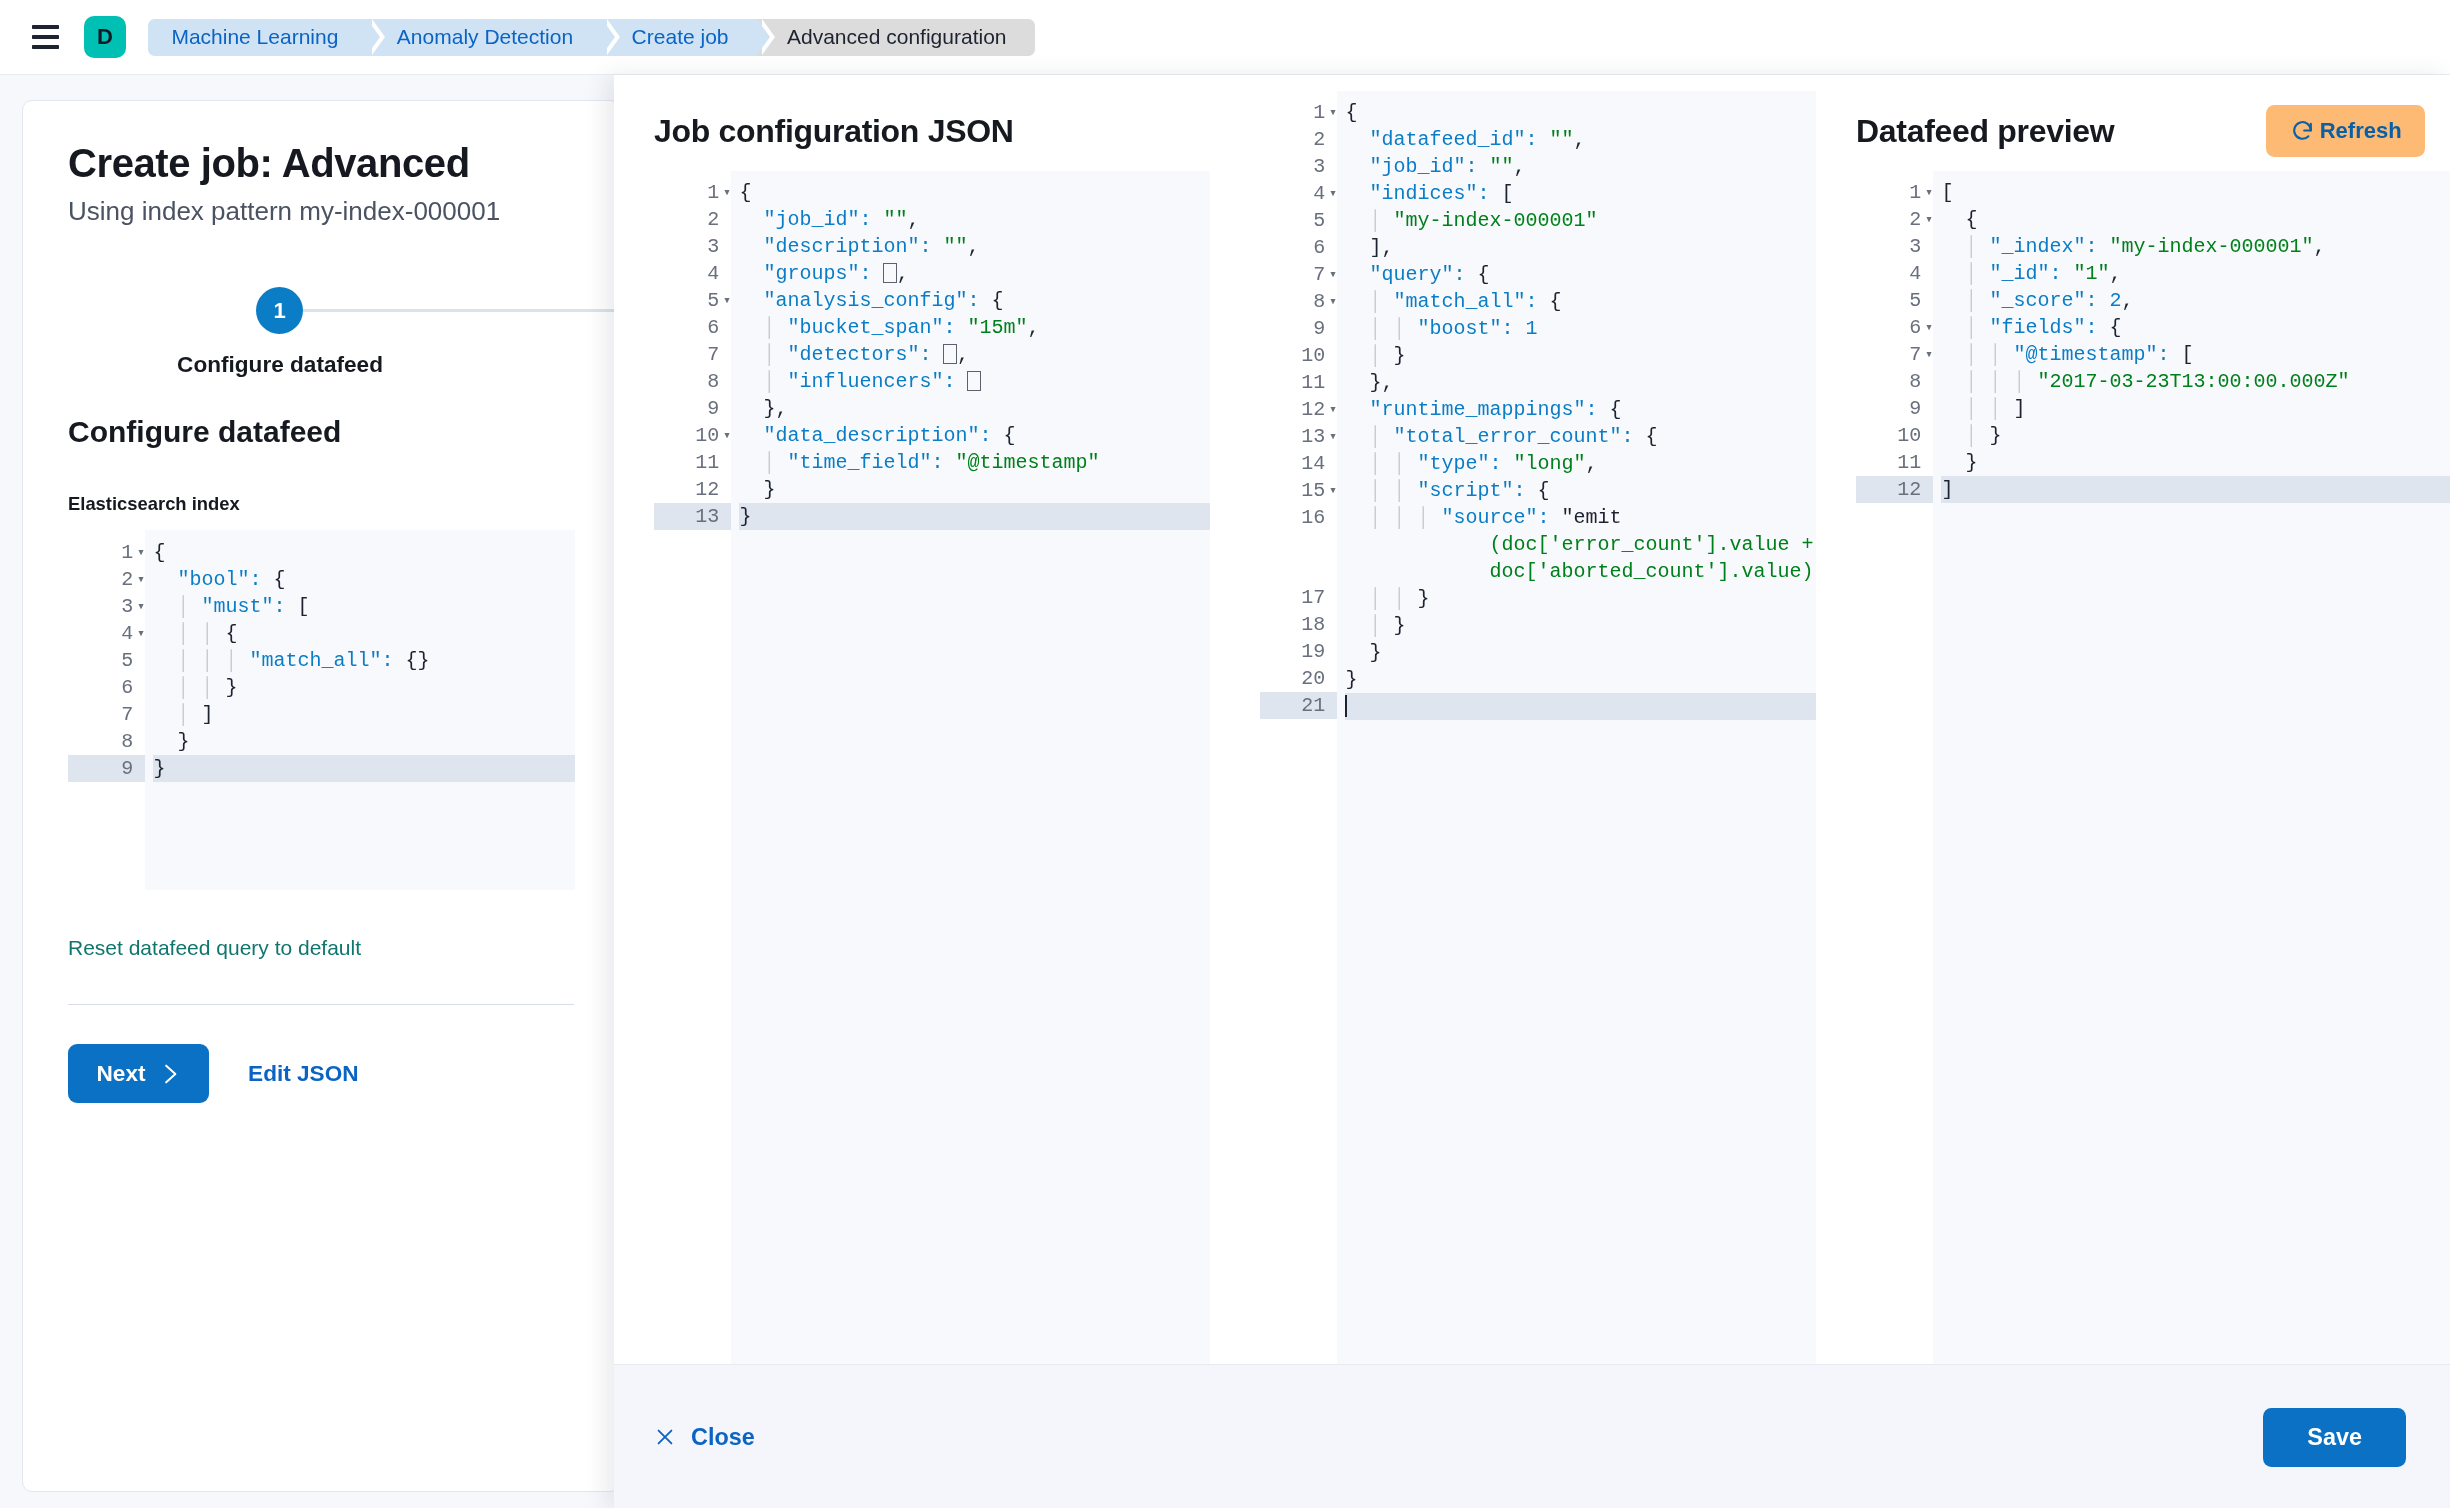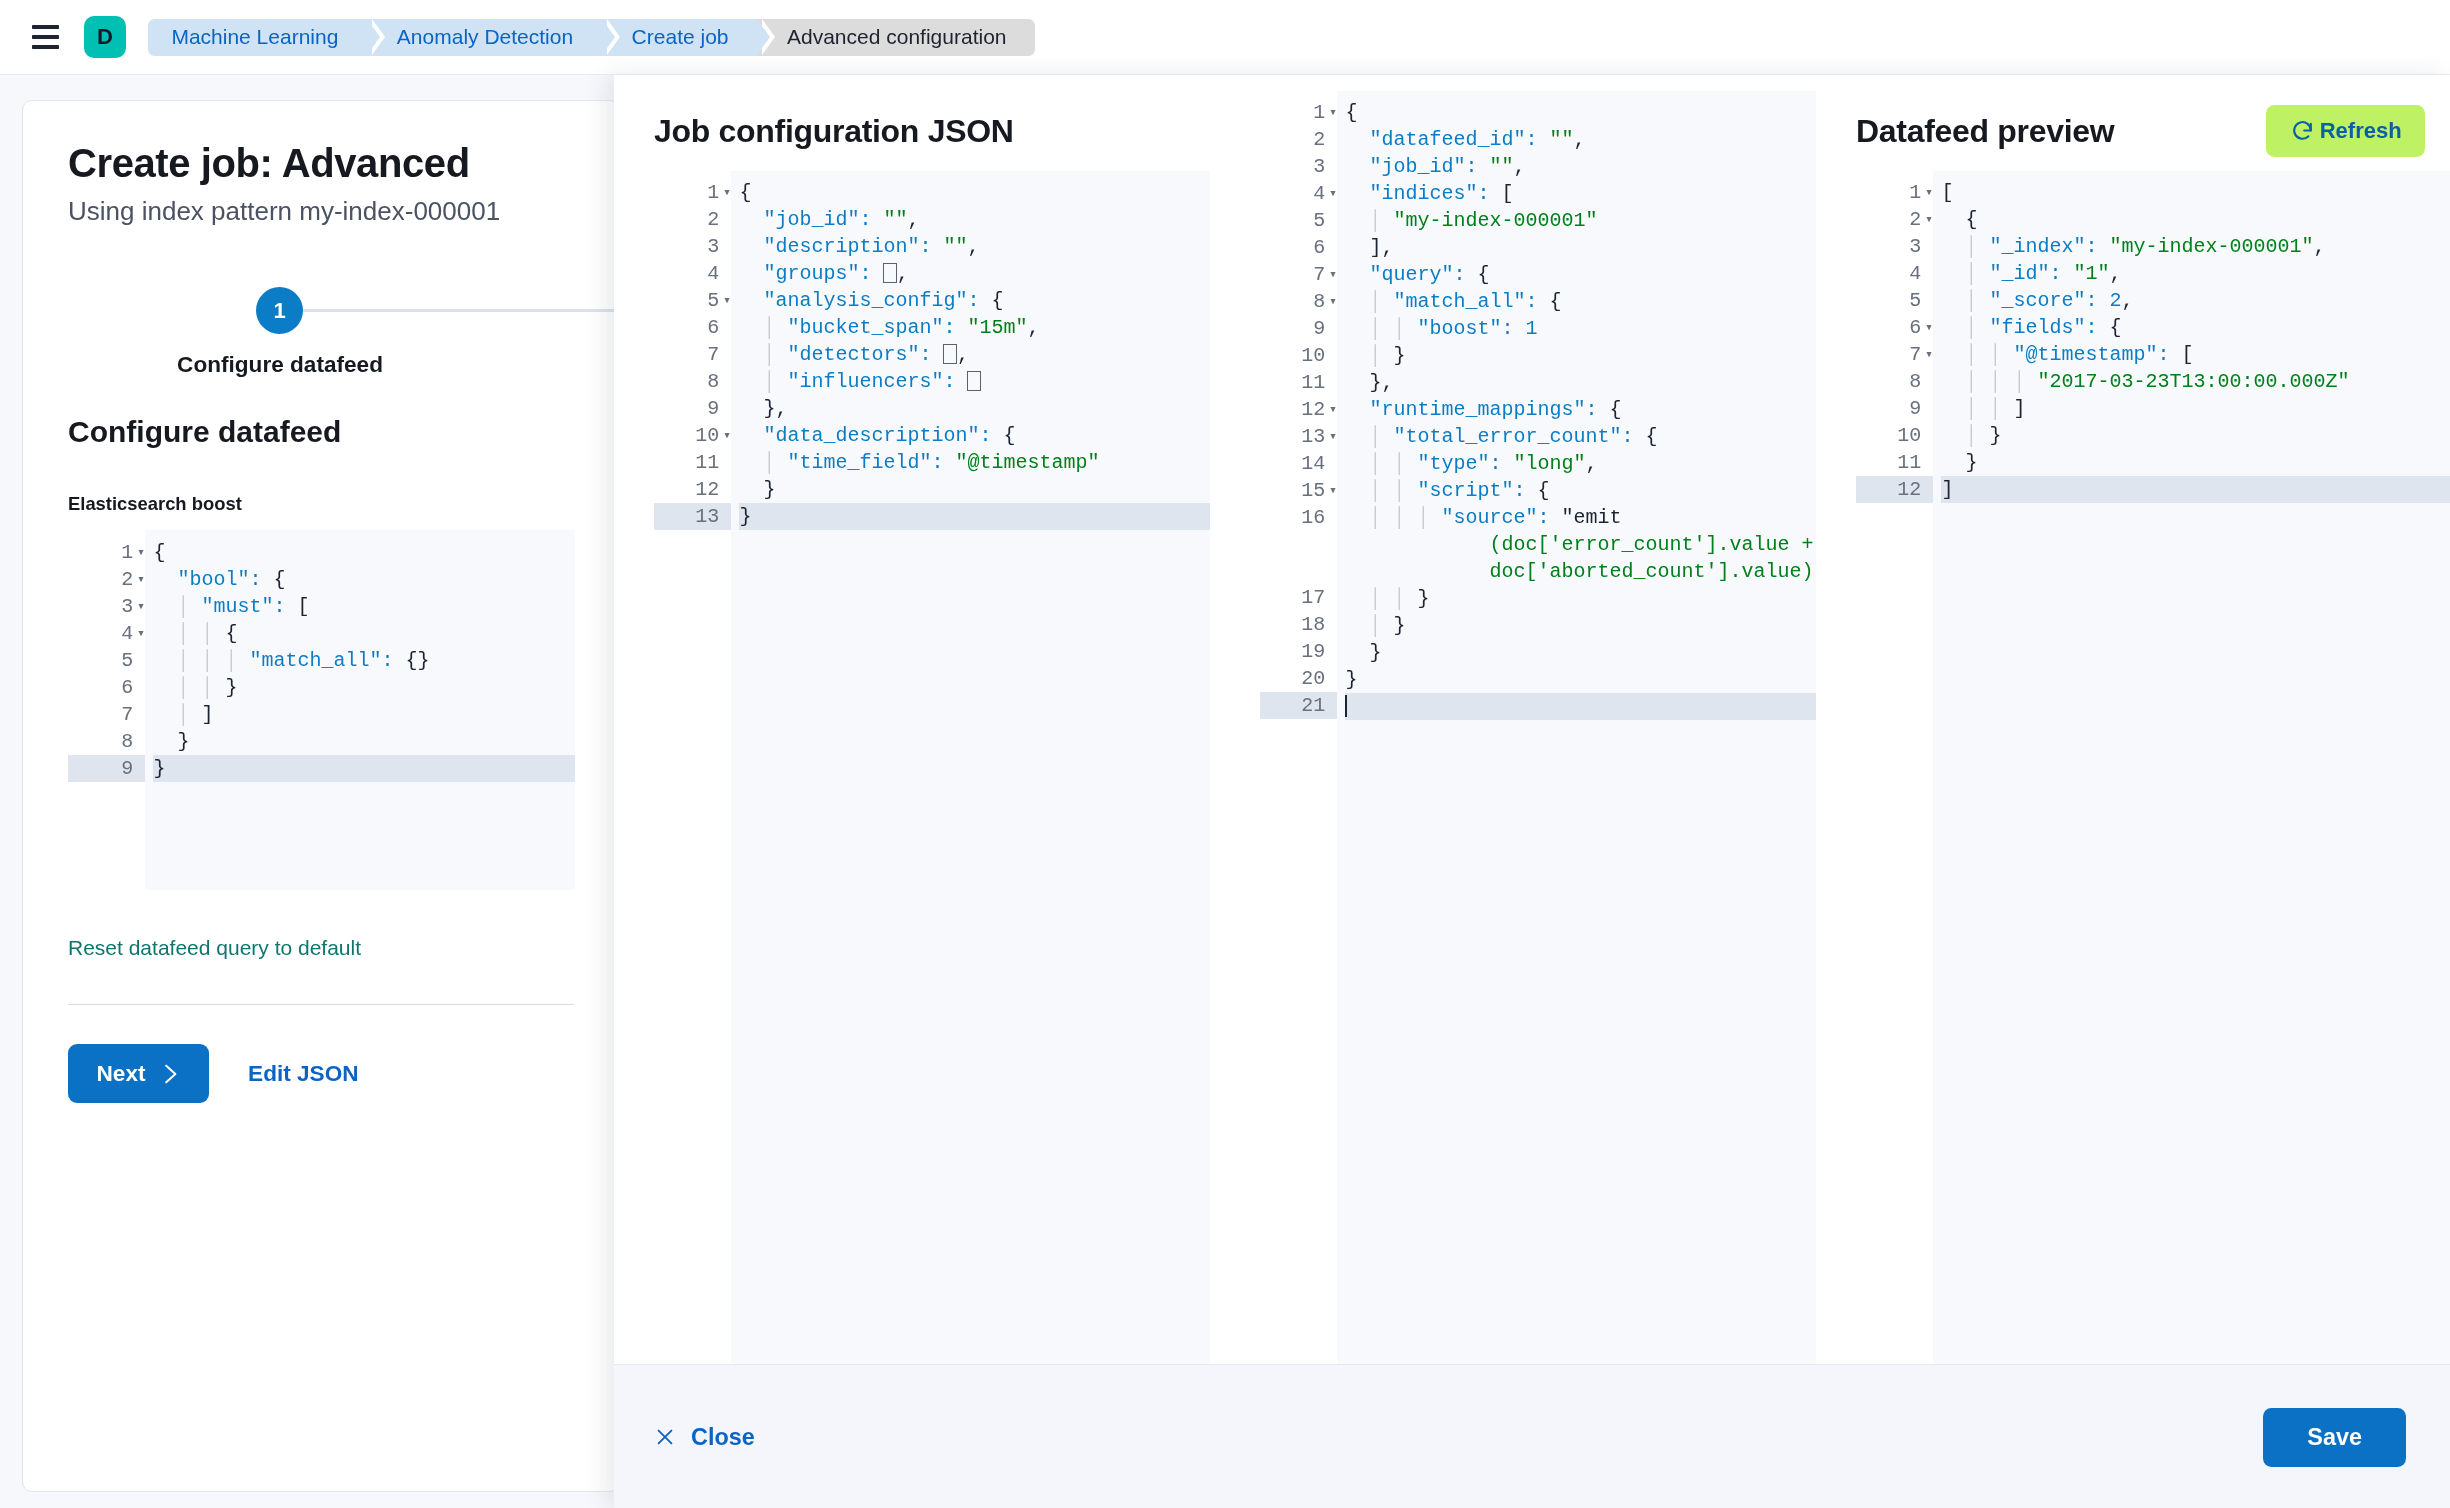"Refresh" .btn-refresh { background: #bef264 -> #fdba74 }
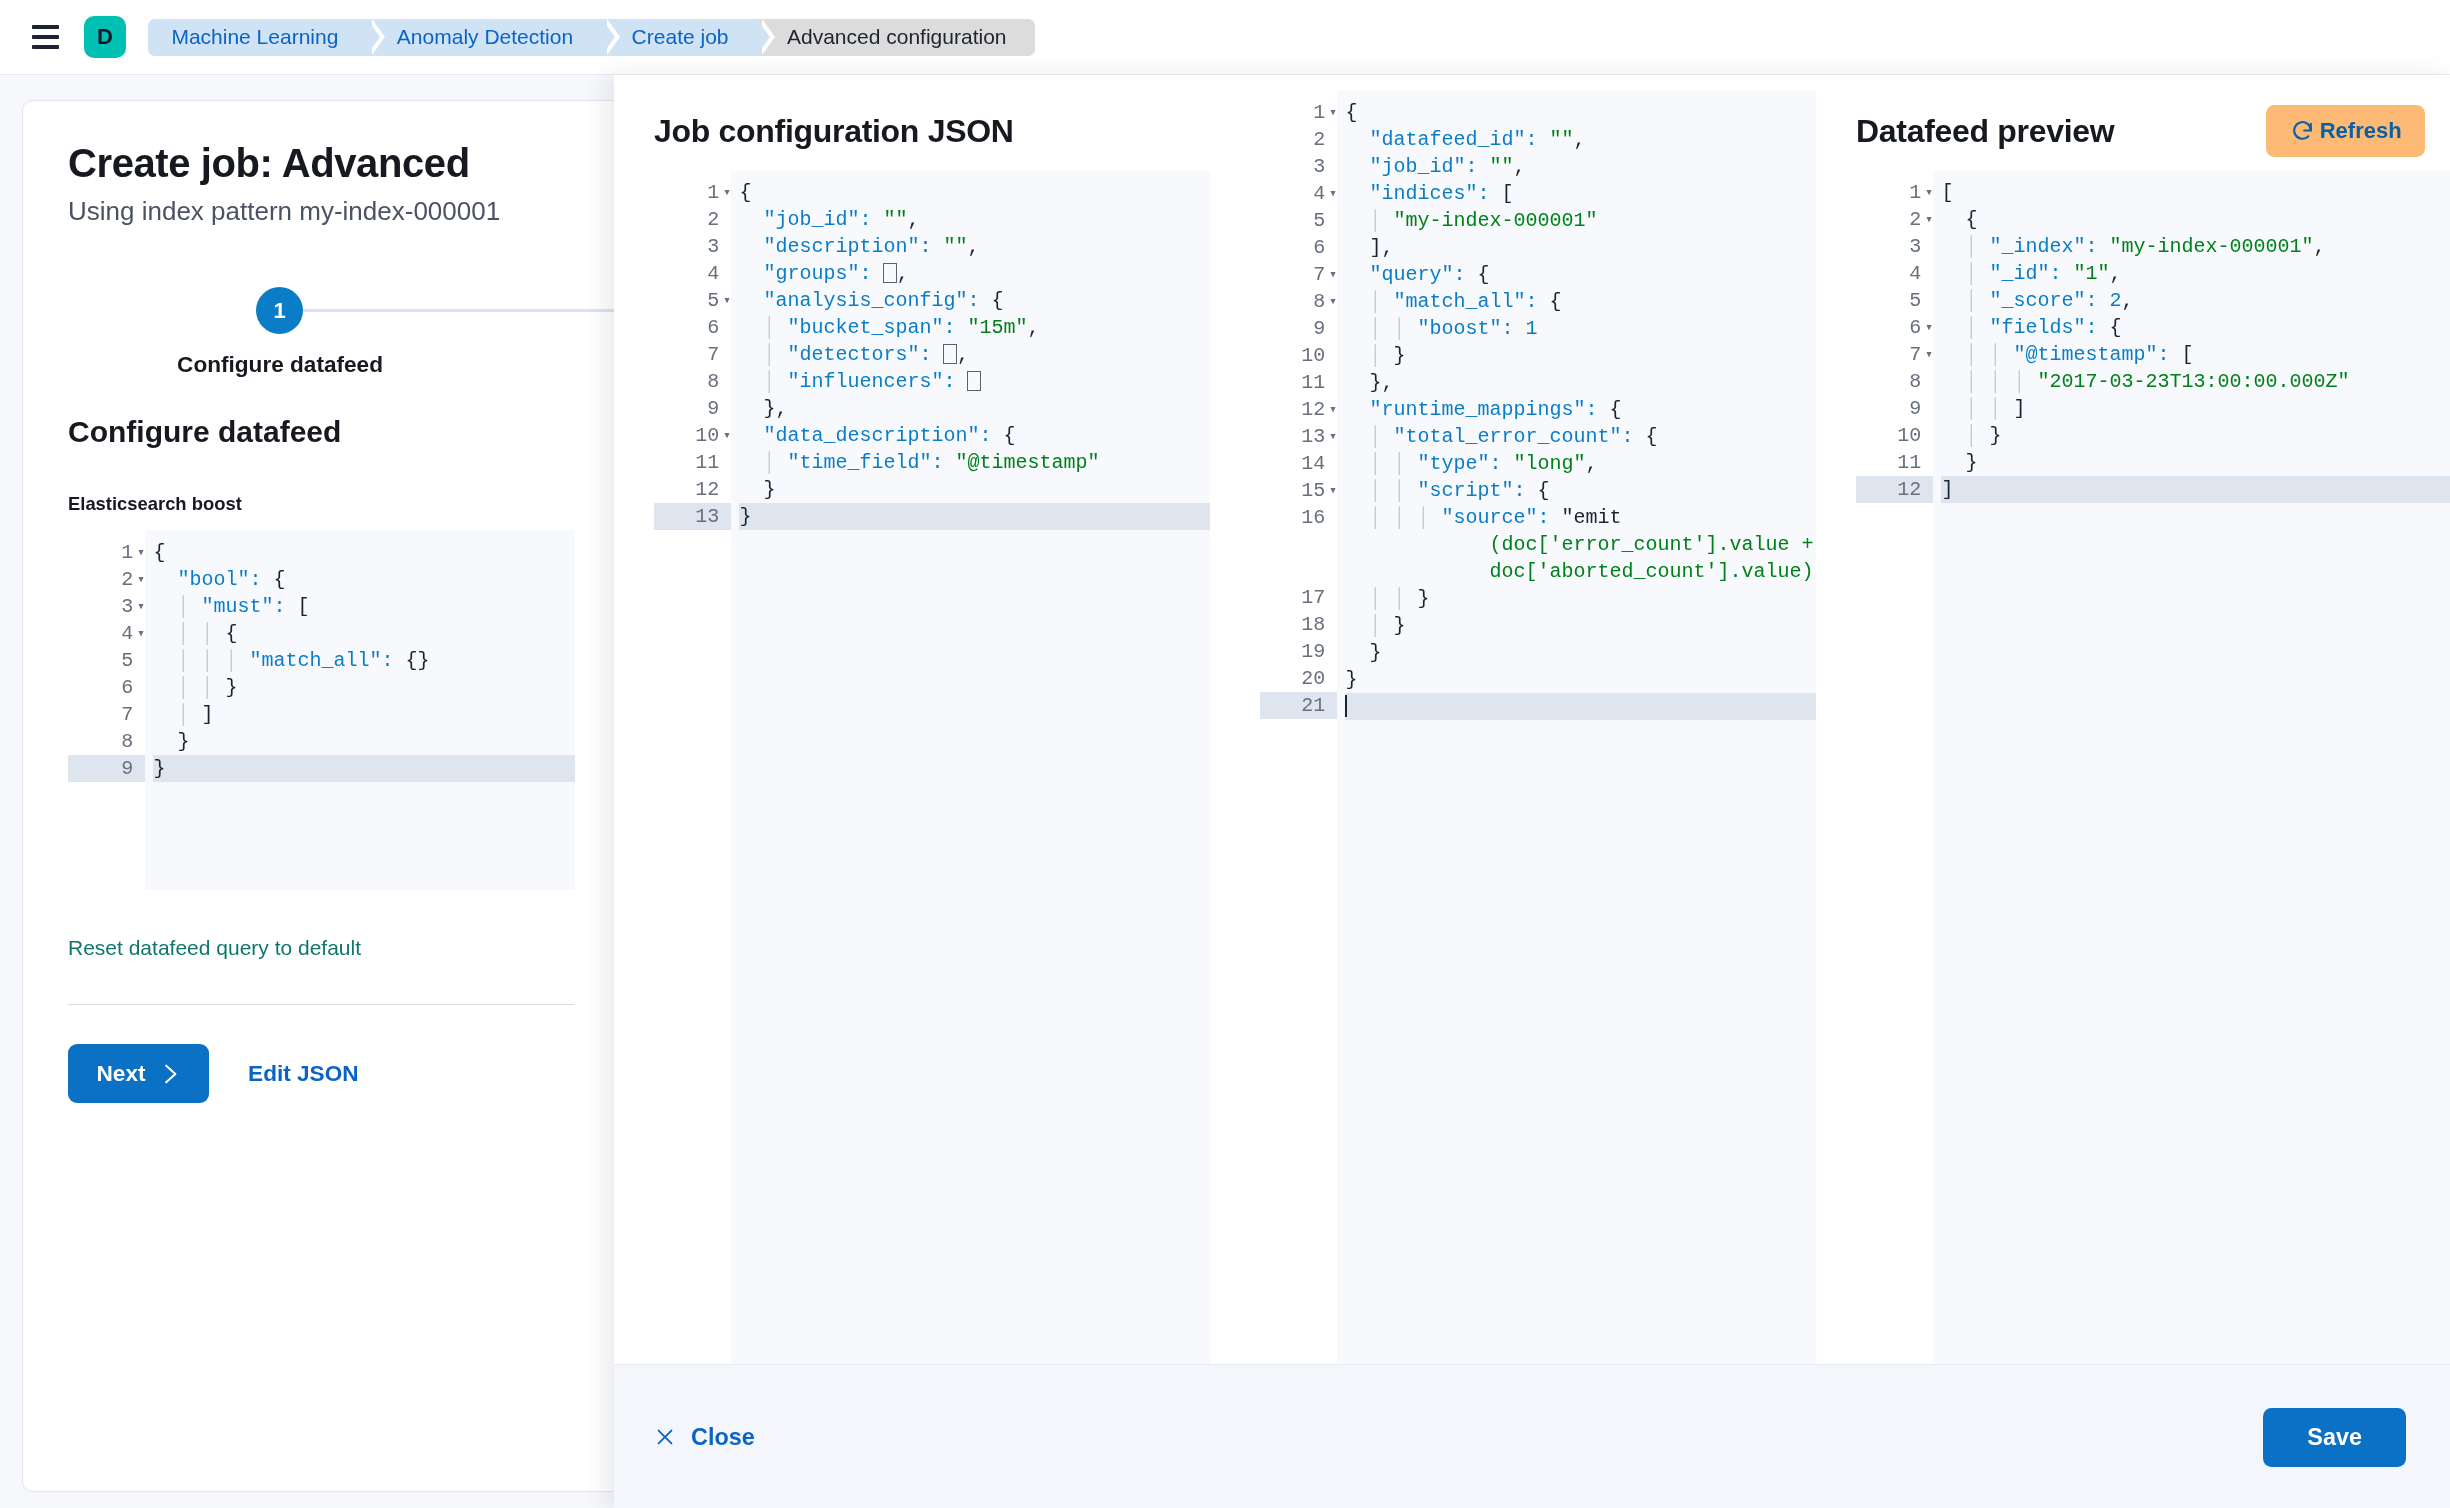"Elasticsearch boost" div.field-label { text: boost -> index }
